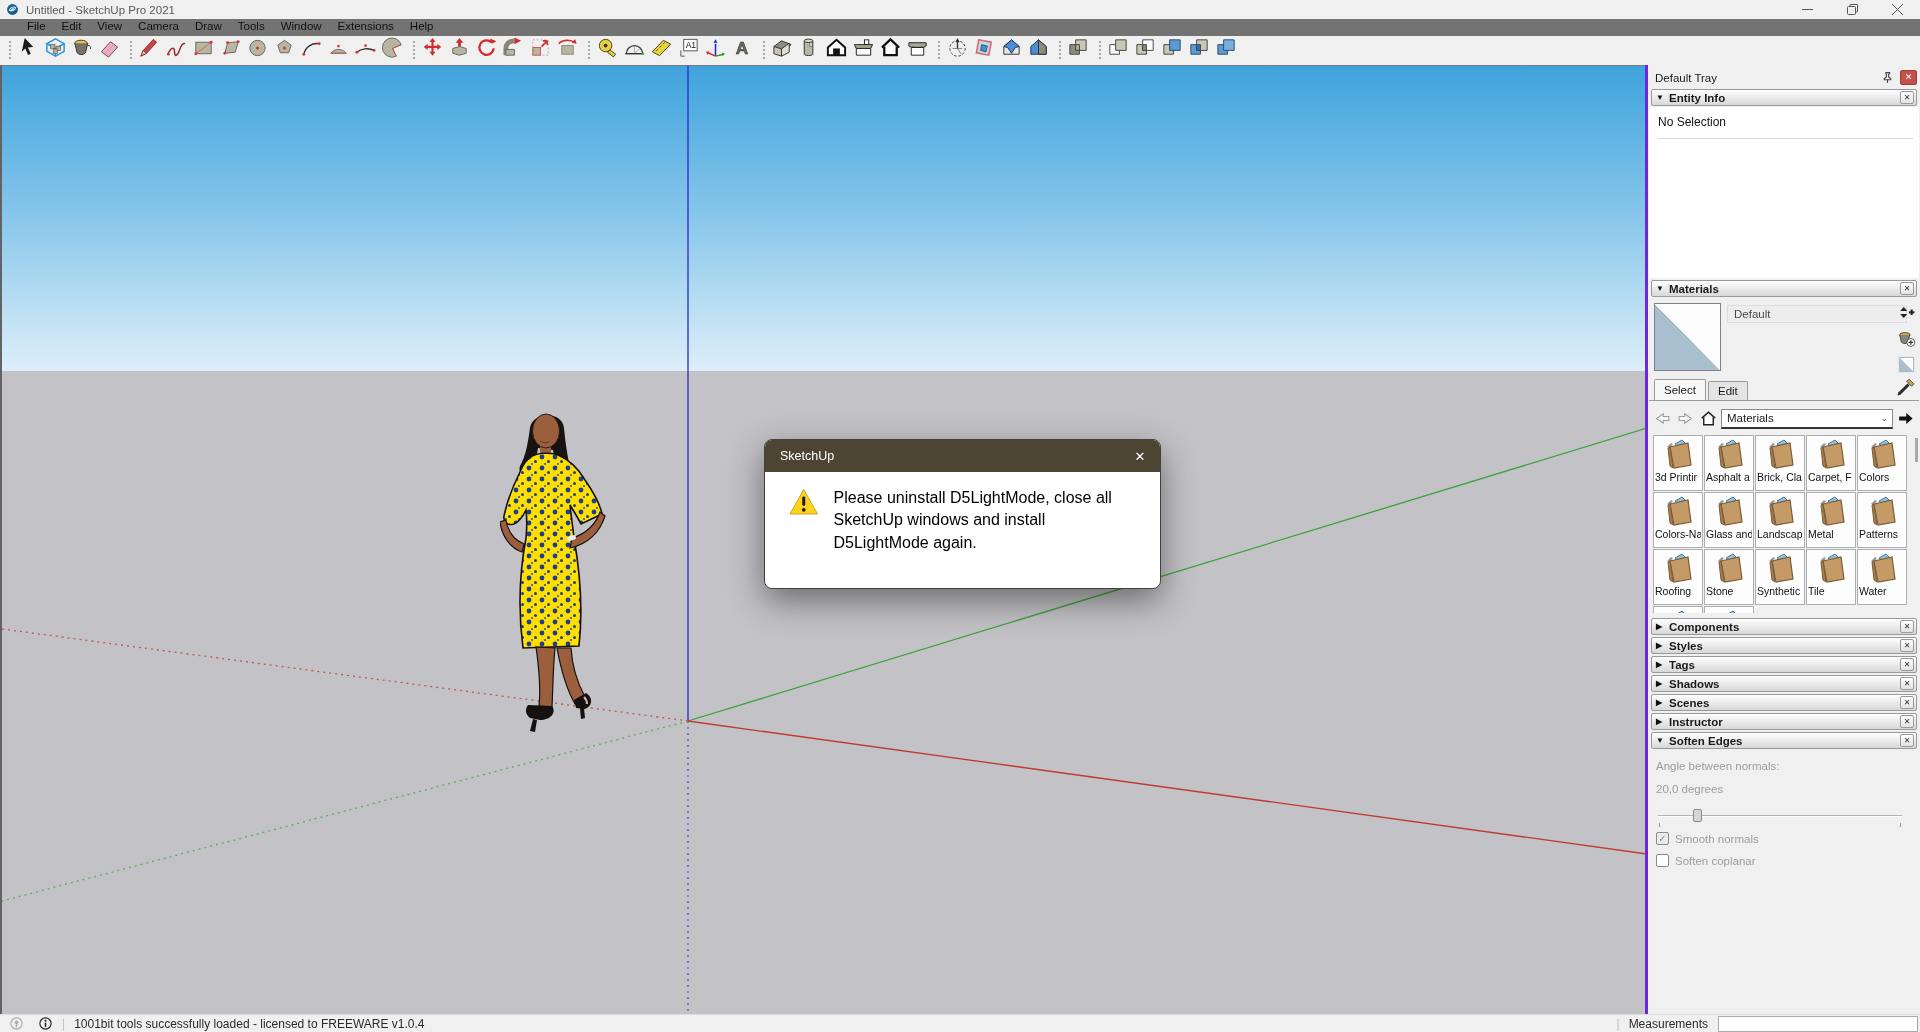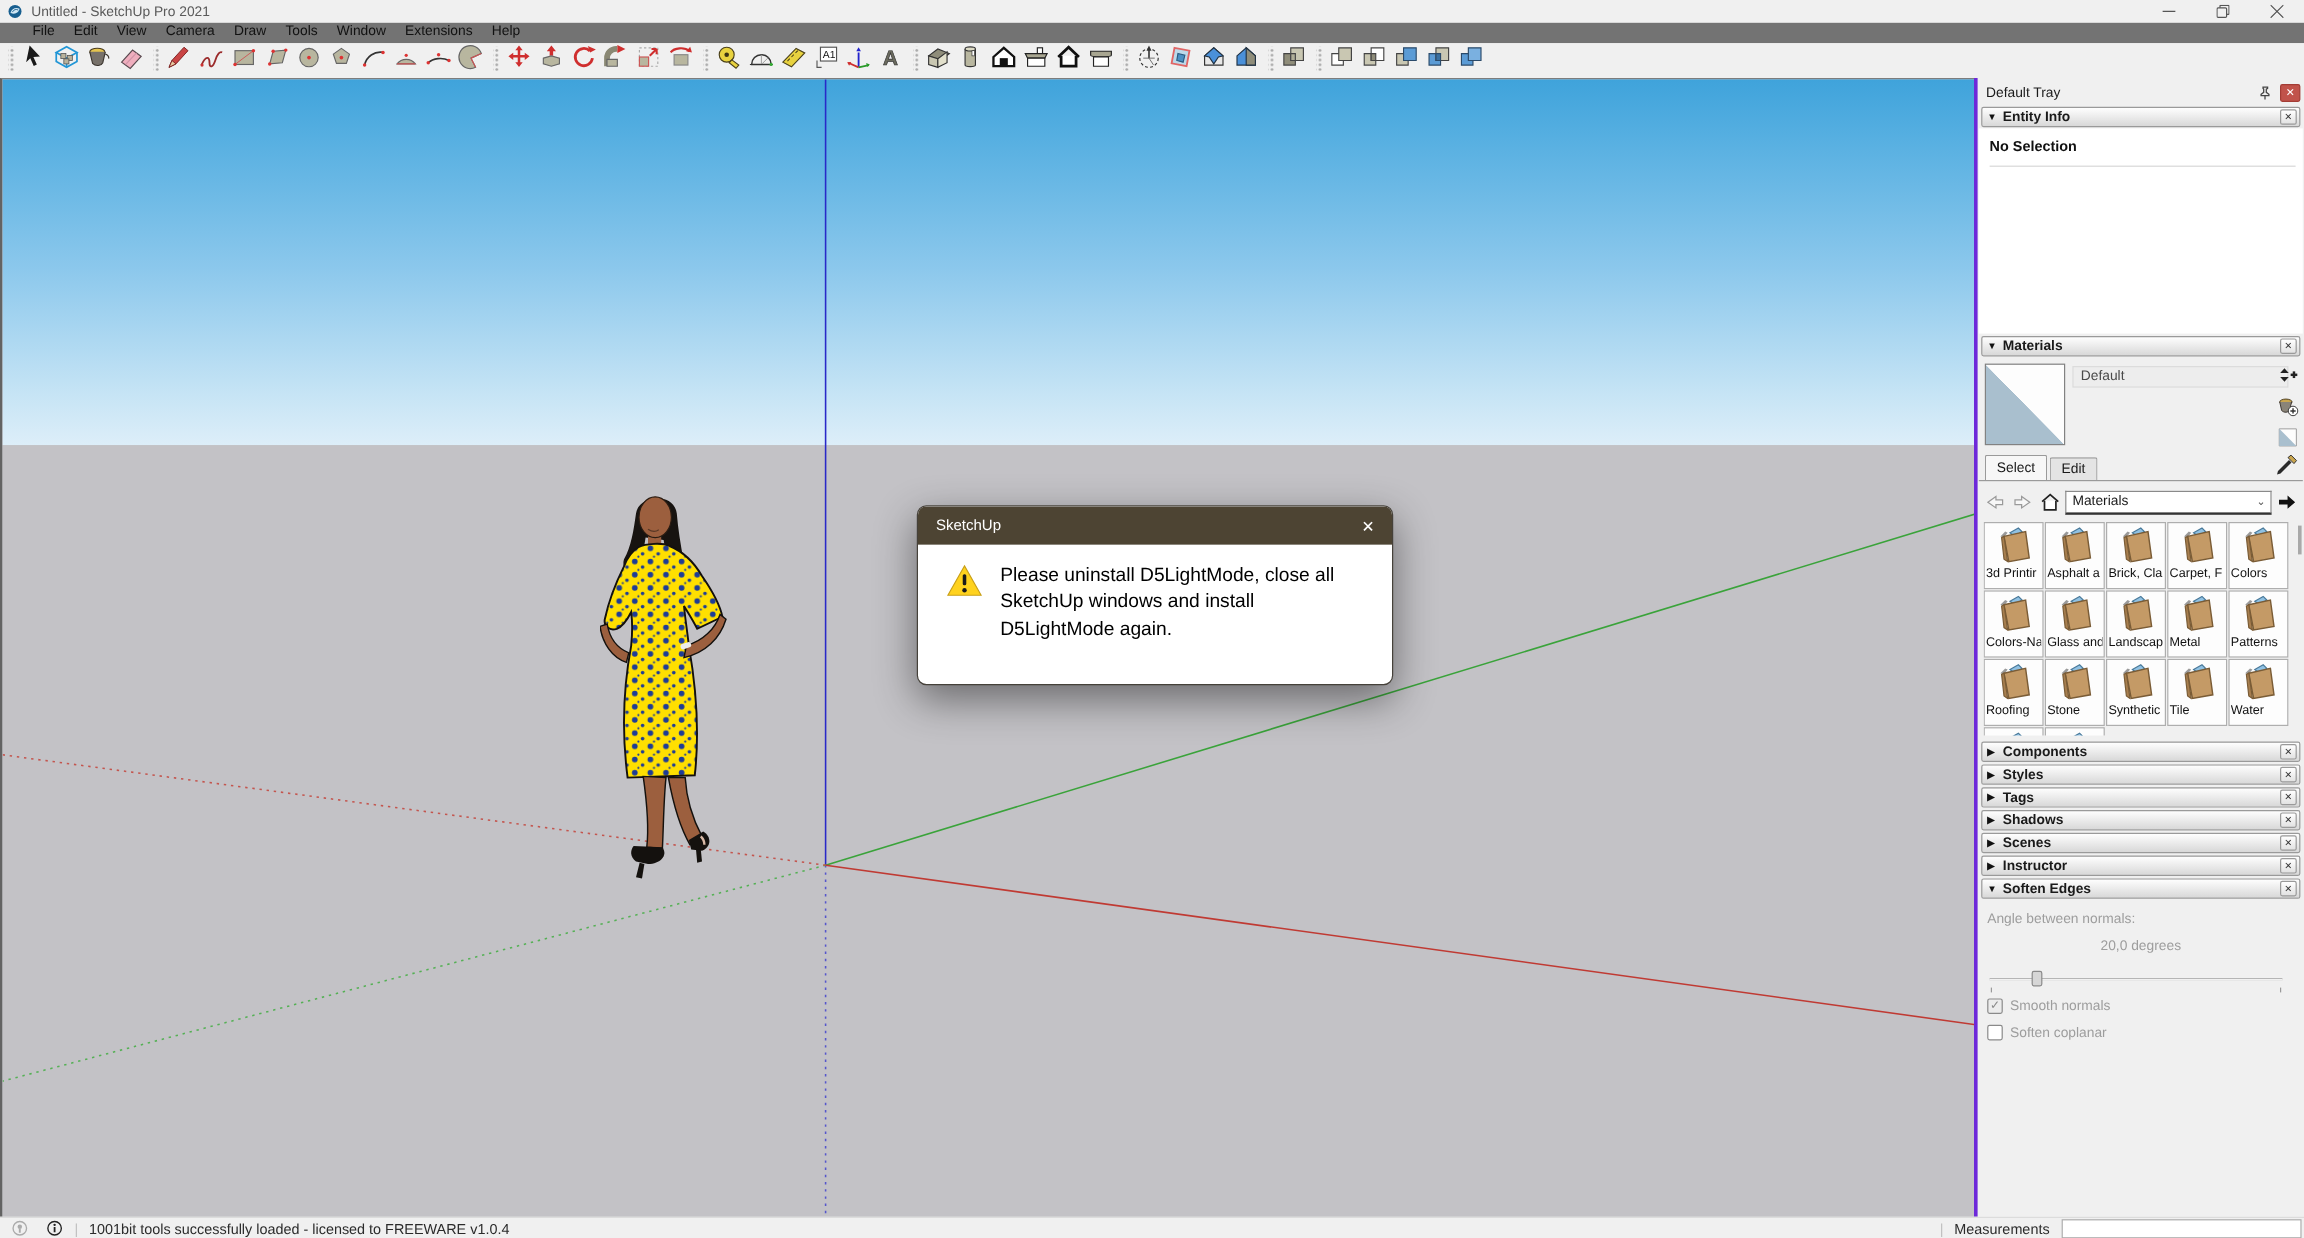"No Selection" .ent-status { font-weight: 700 -> 400 }
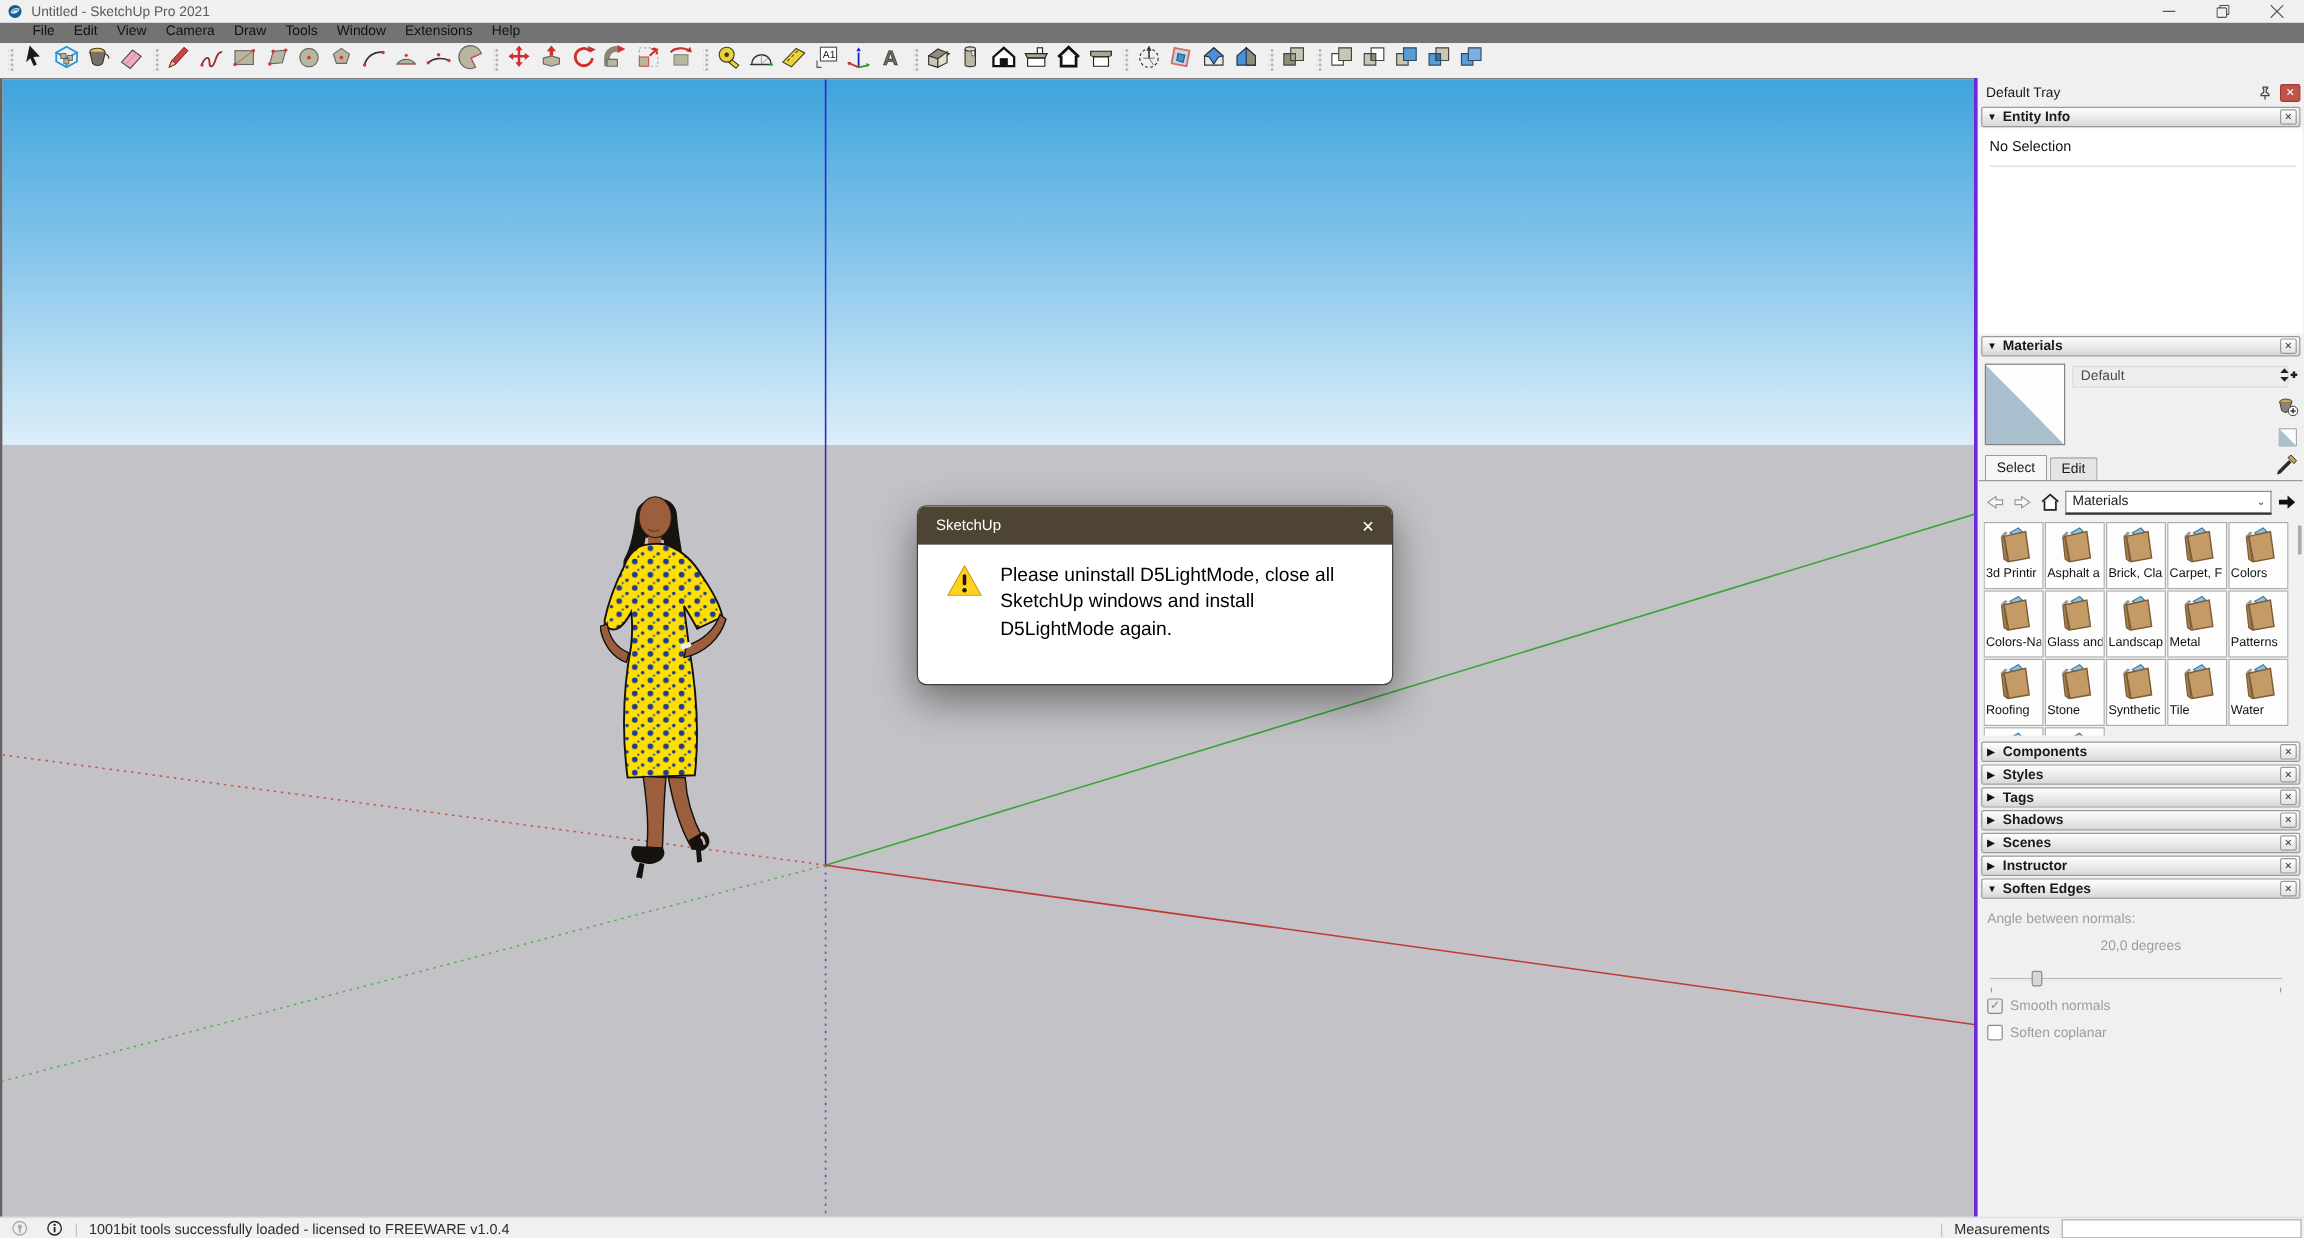"SketchUp" .dialog { top: 355px -> 373px }
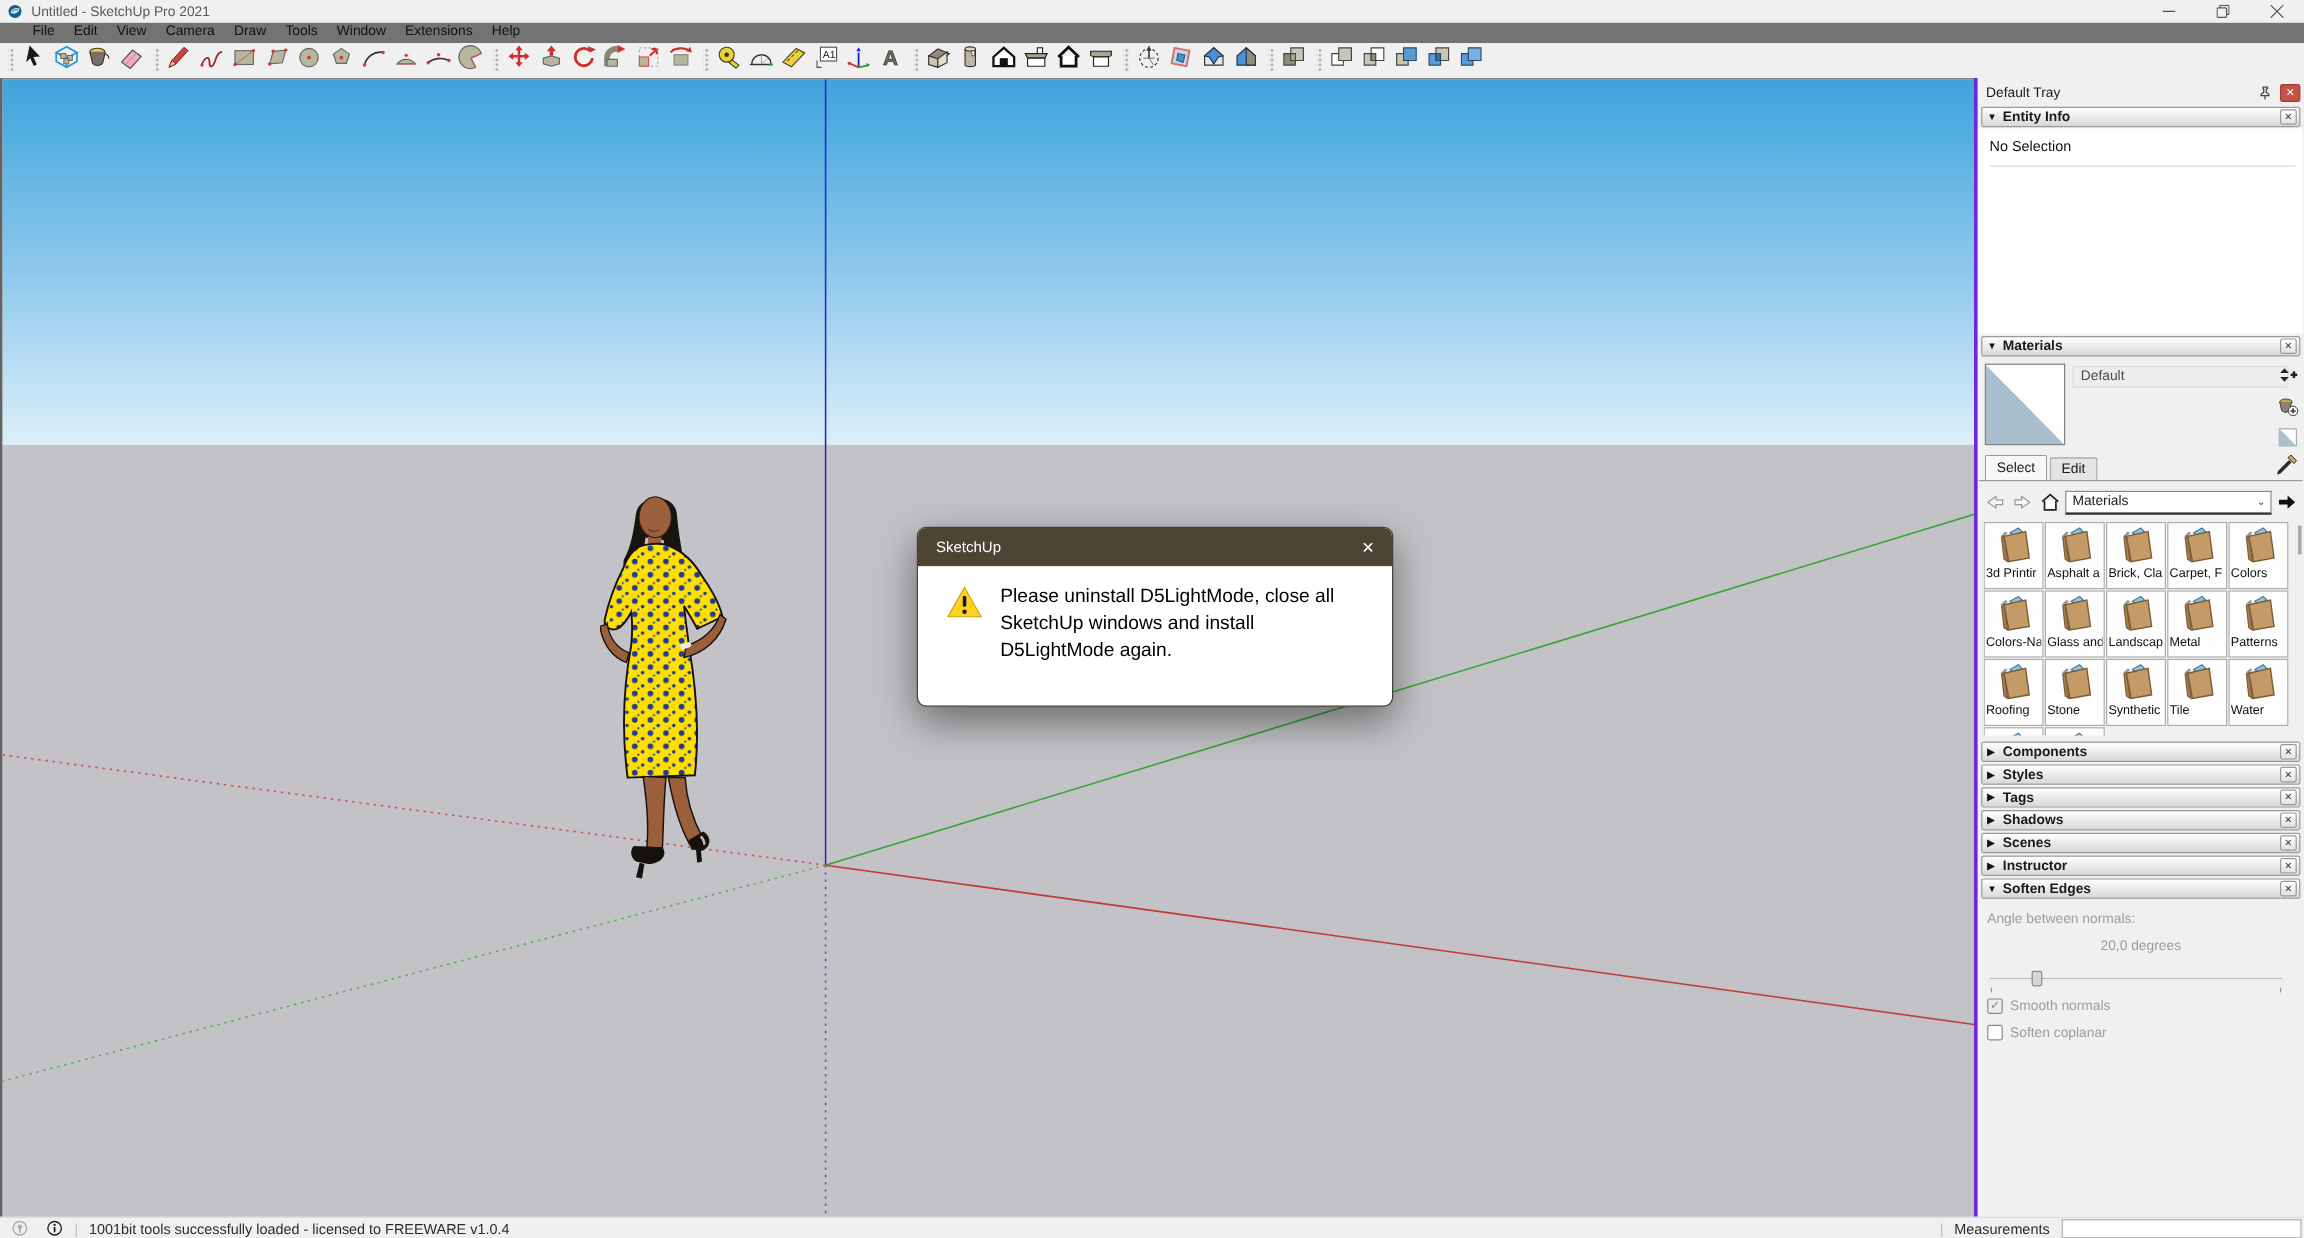"20,0 degrees" .soften-val { text-align: center -> none }
